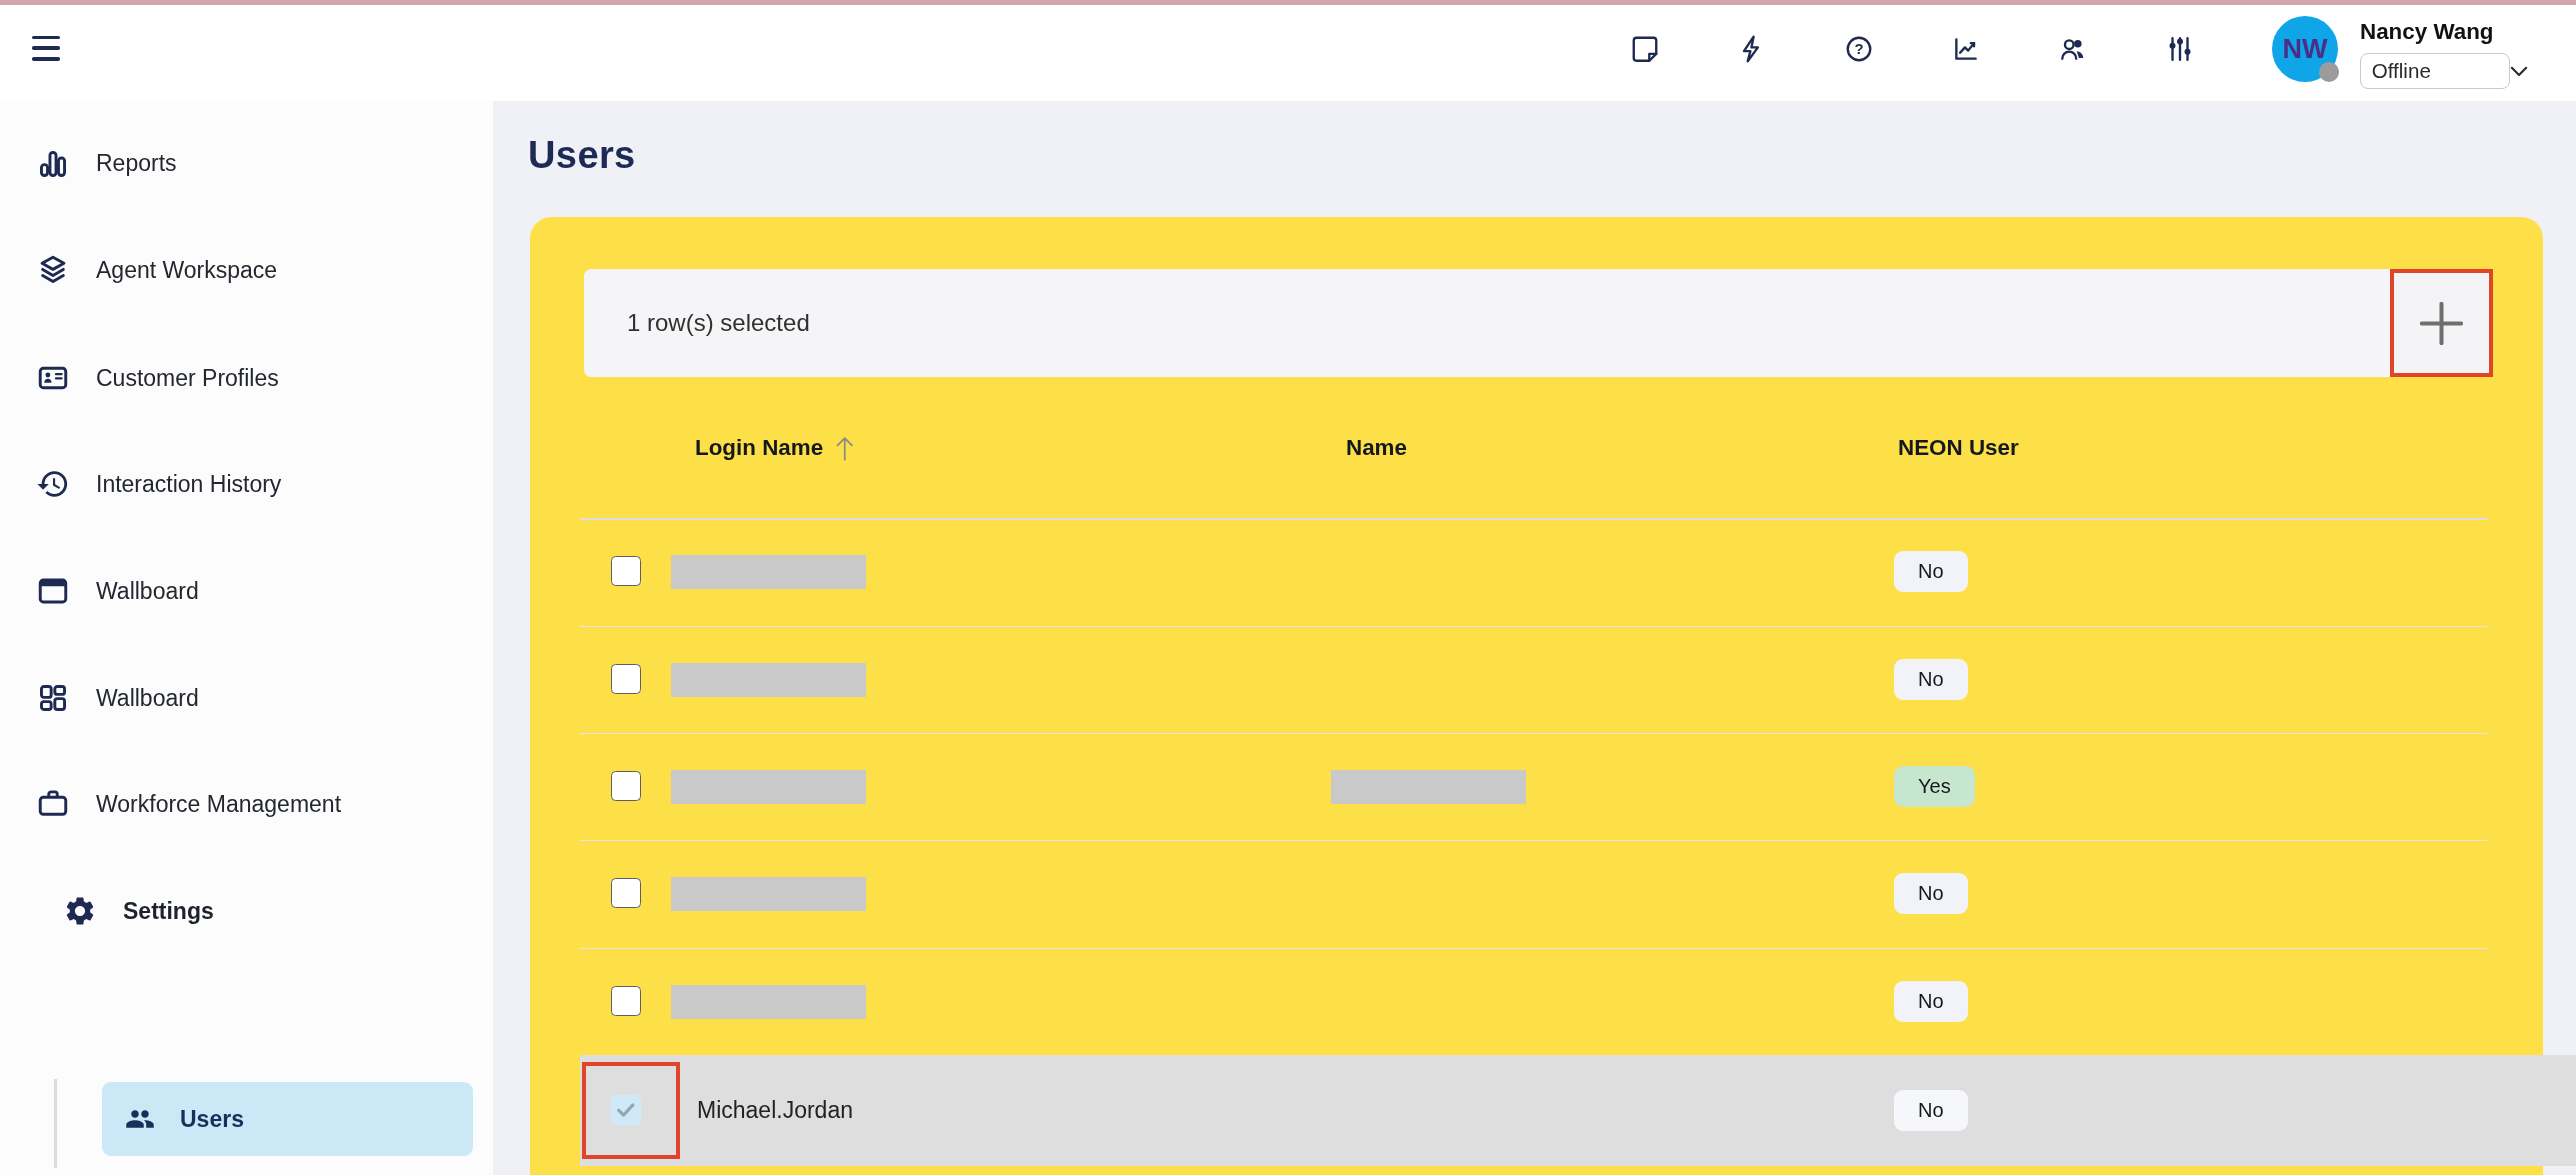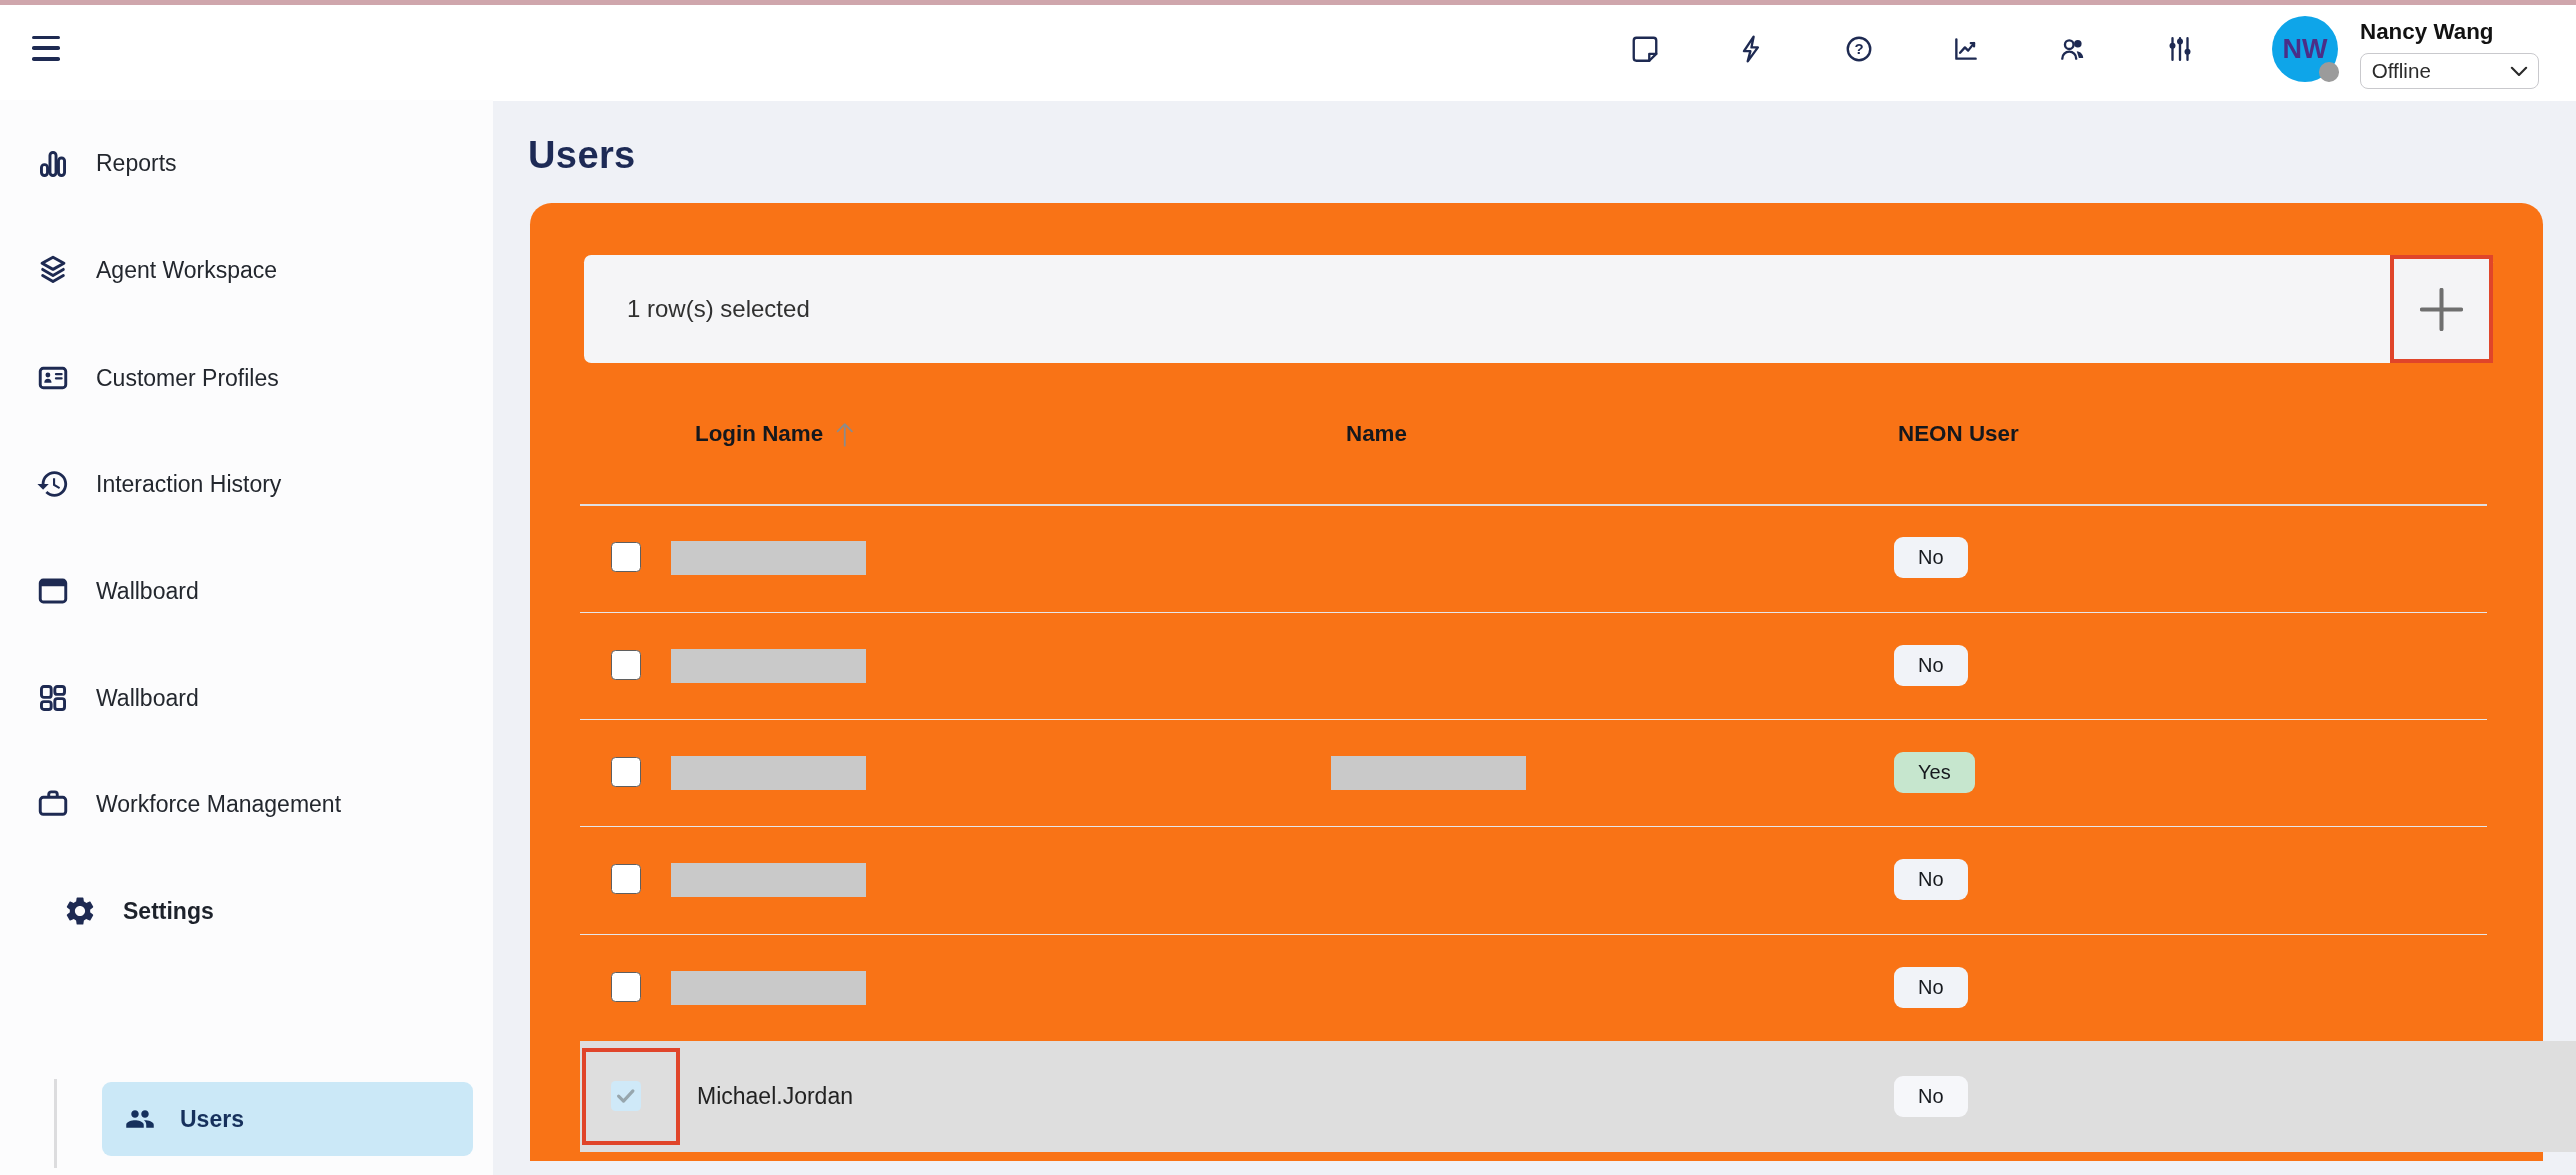"Offline" .status-select { width: 179px -> 150px }
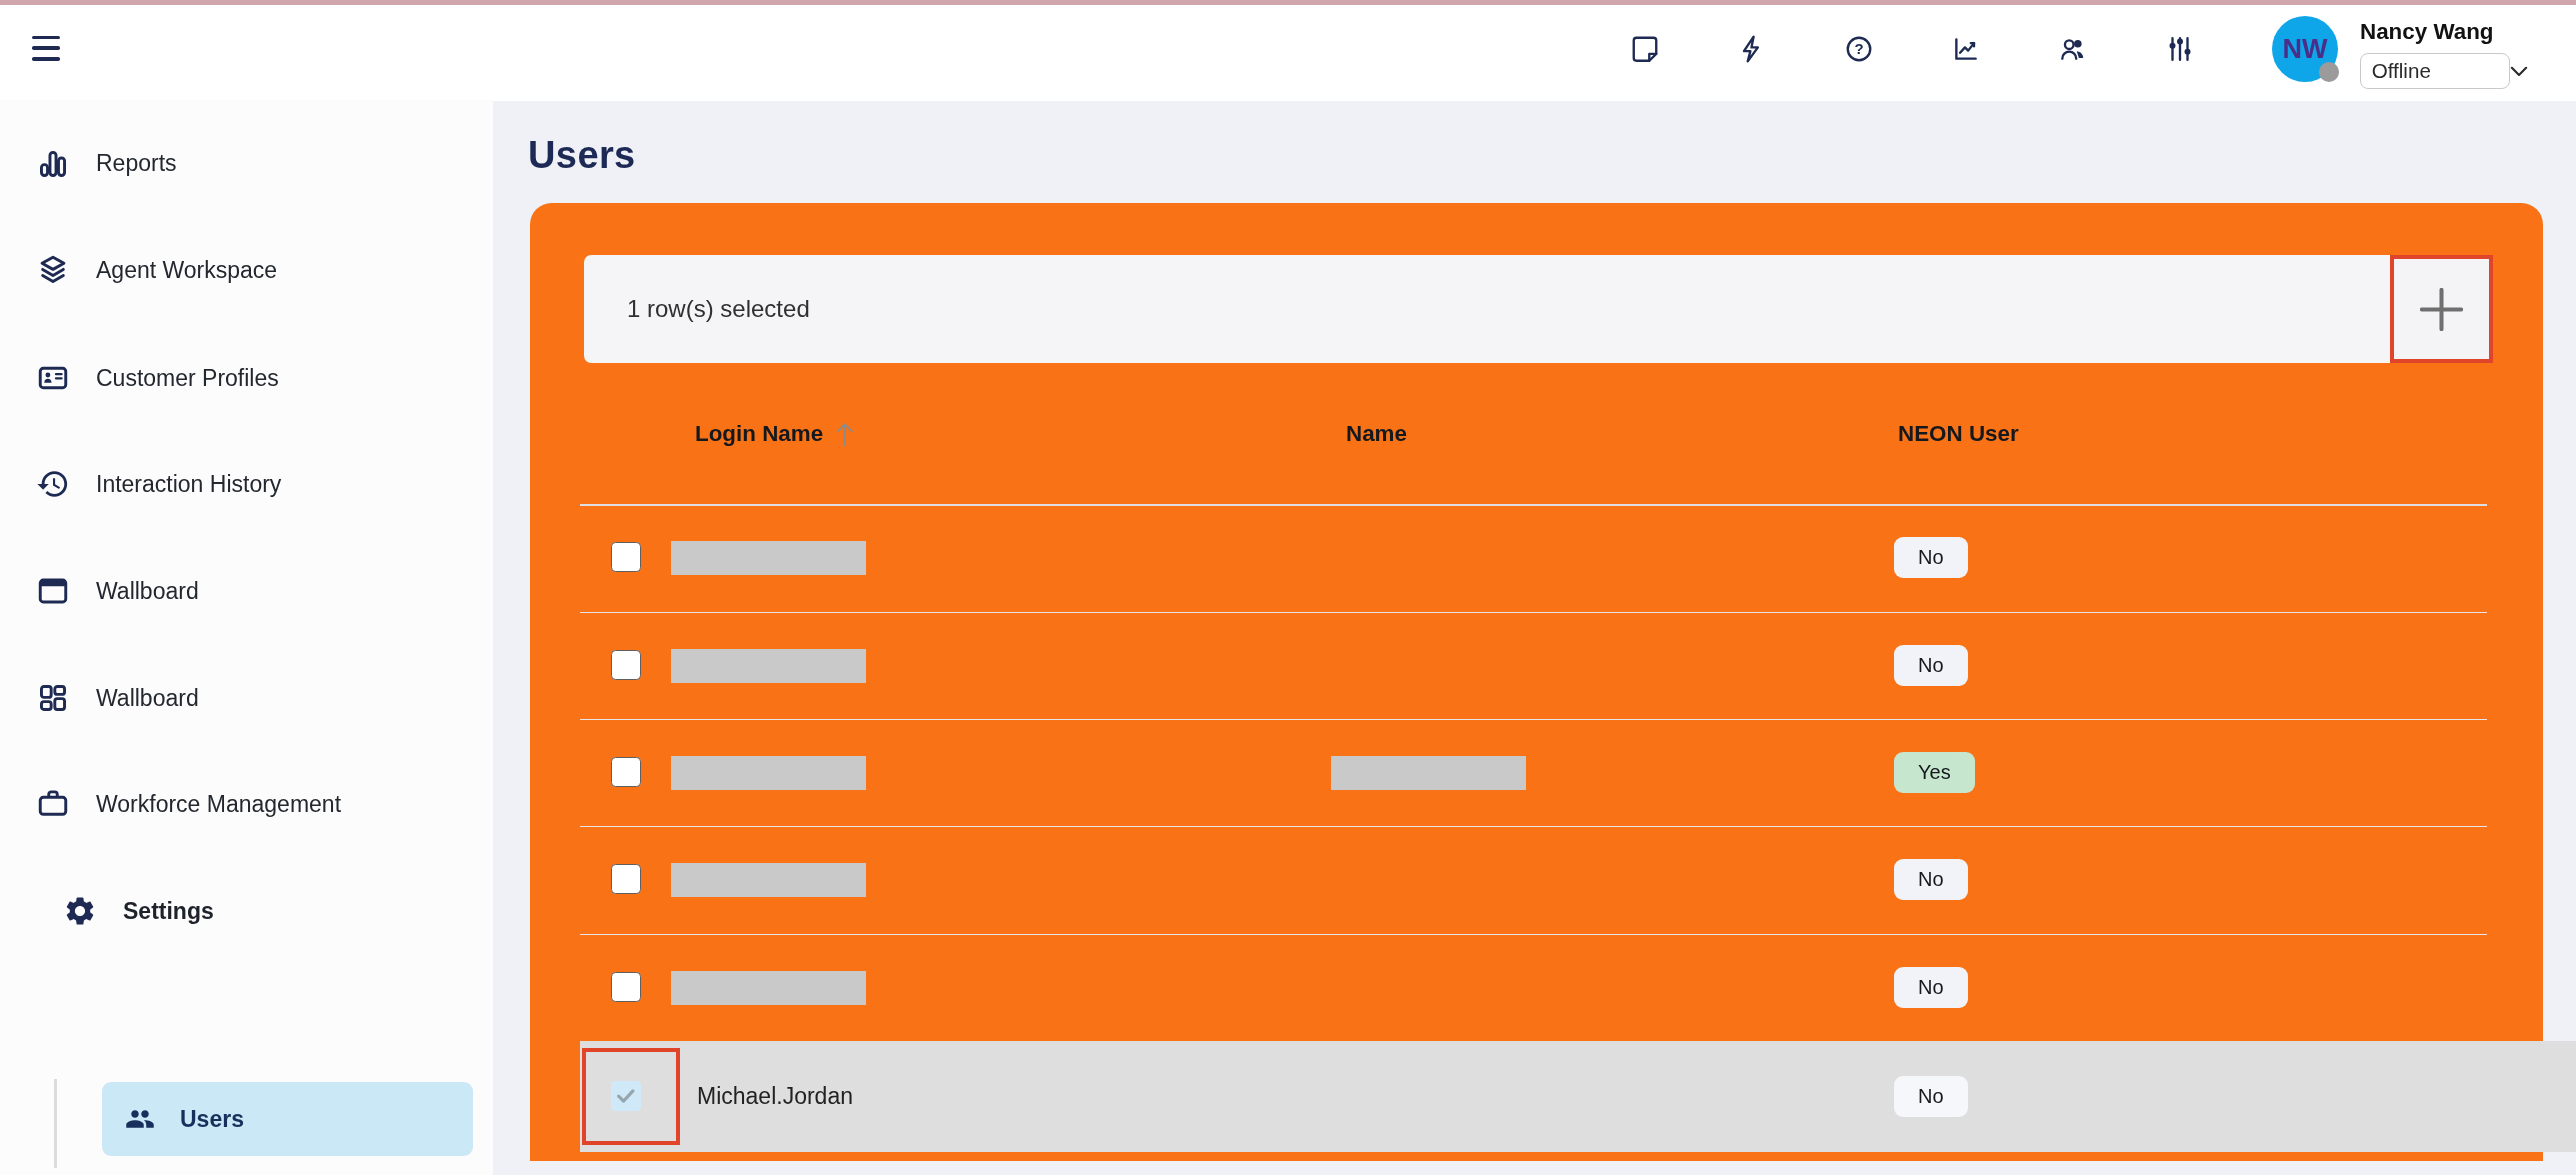"1 row(s) selected" .card { background: #f97316 -> #fde047; top: 203px -> 217px }
